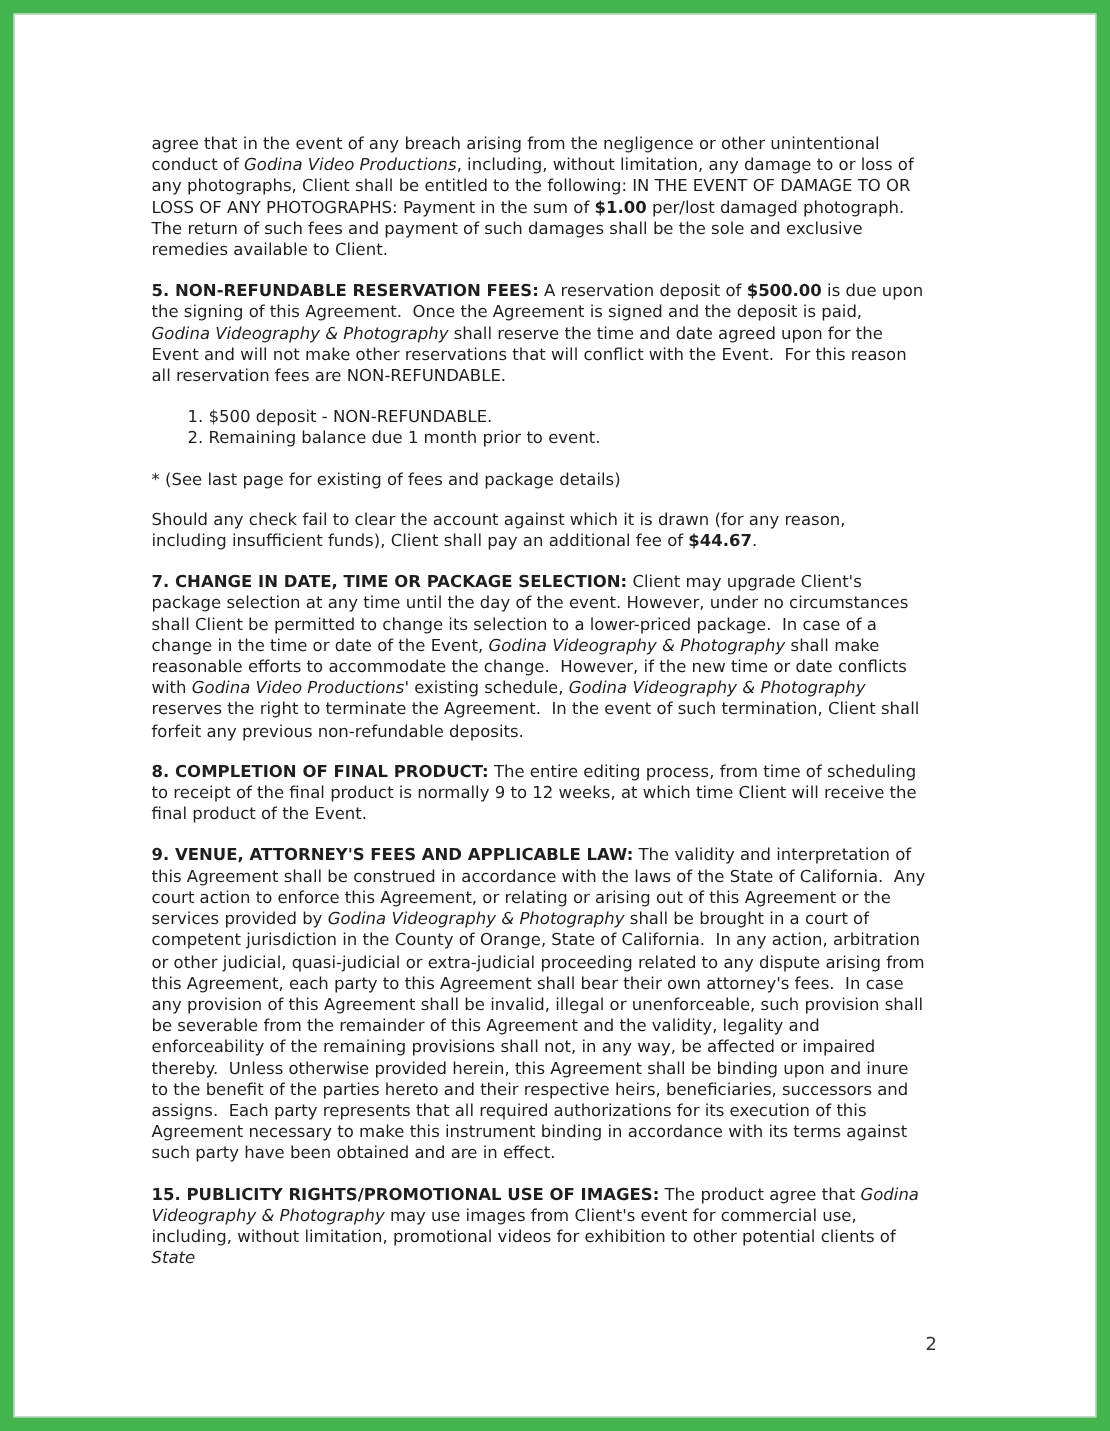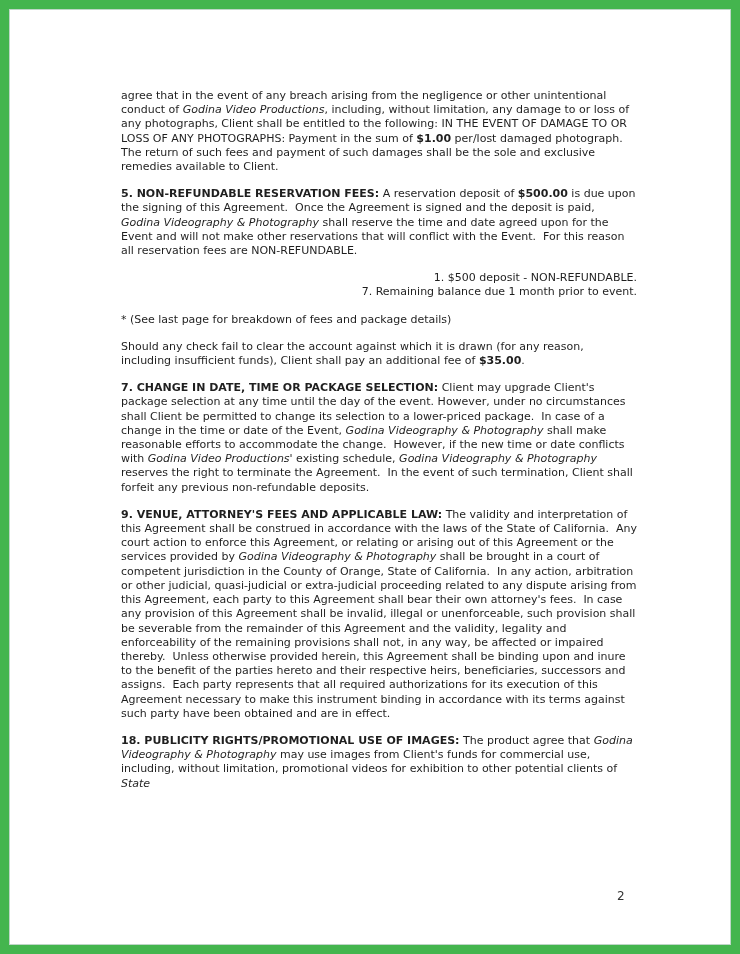"agree that in the event" .content { left: 112px -> 92px }
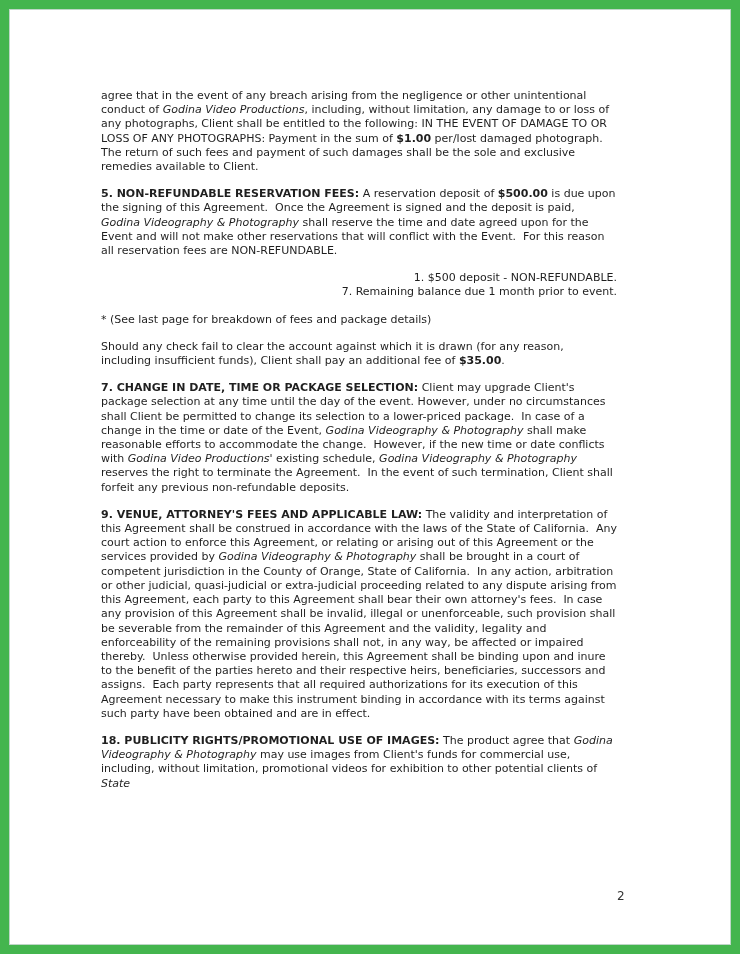"1. $500 deposit - NON-REFUNDABLE." .num-list { text-align: right -> none }
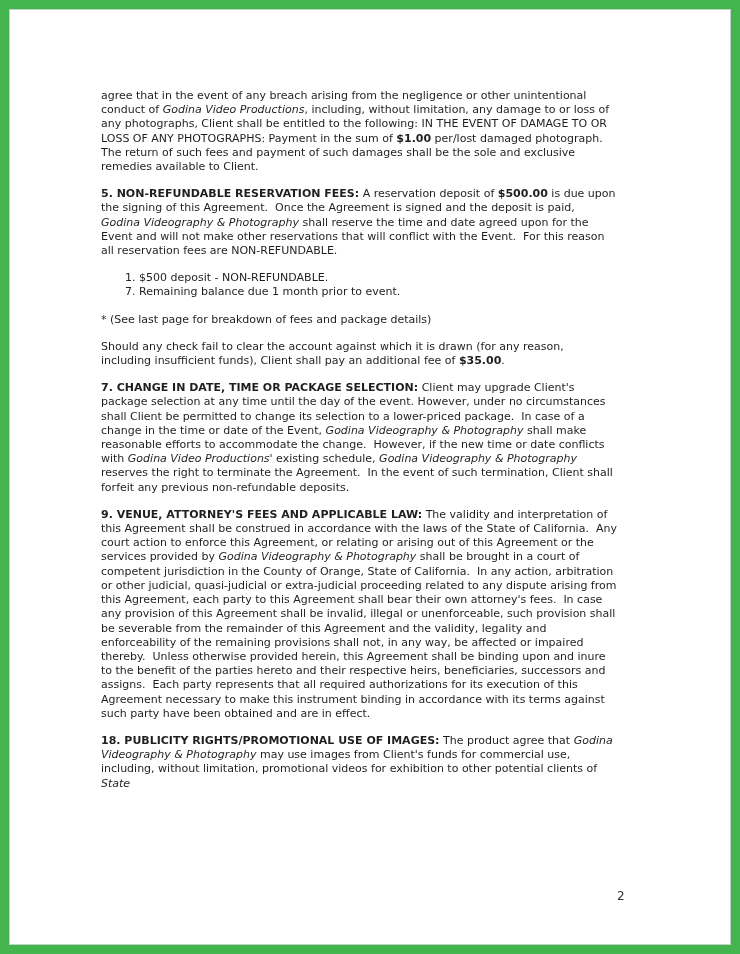"7. Remaining balance due 1" span { text: 7 -> 2 }
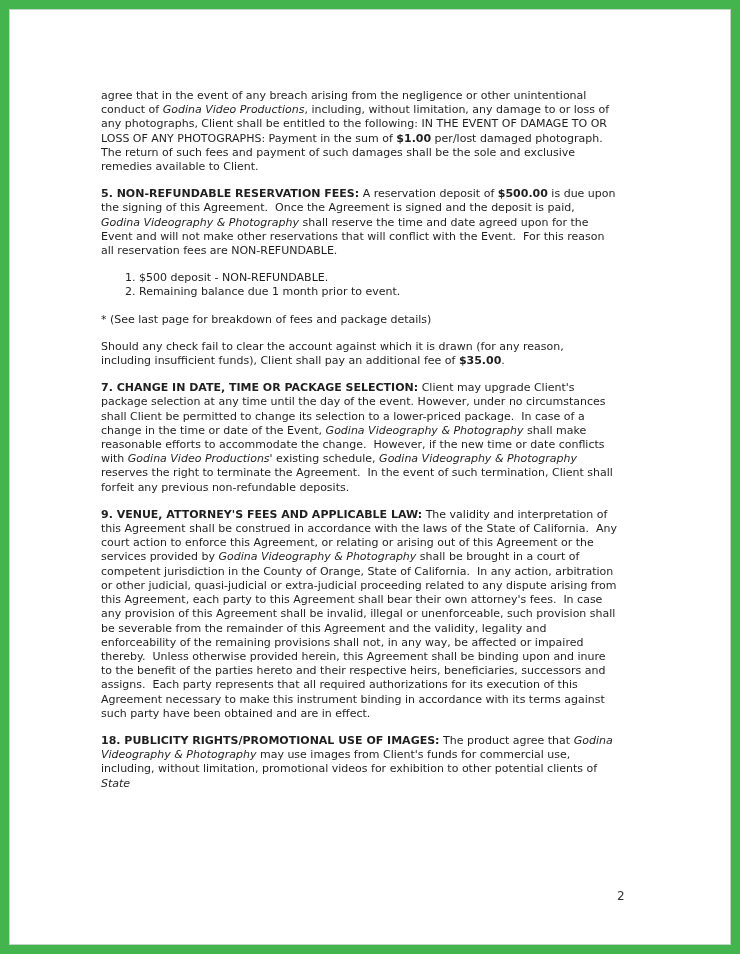"* (See last page for" span { text: breakdown -> existing }
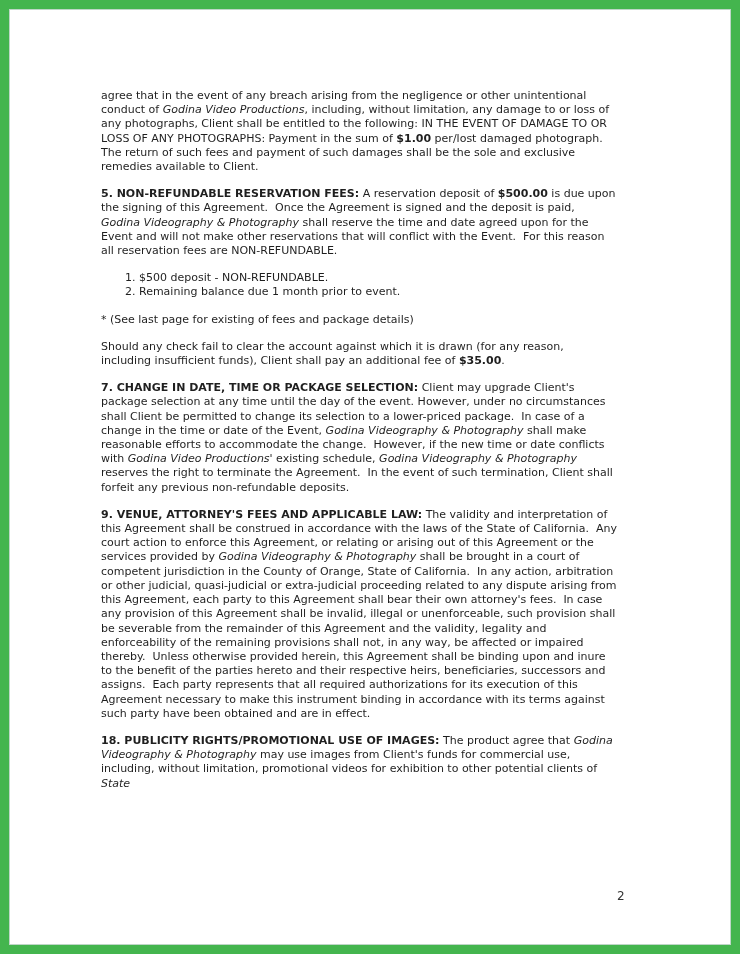"$35.00" span.seg-b { text: $35.00 -> $44.67 }
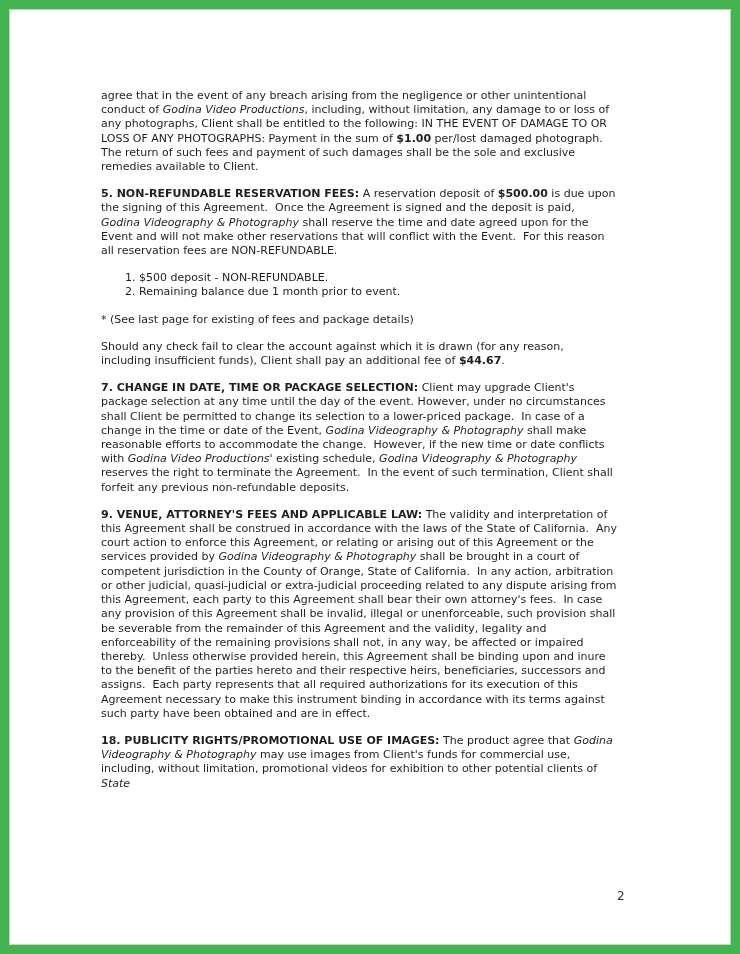"8. COMPLETION OF FINAL PRODUCT:" p.para { html: none -> <p><span>8. COMPLETION OF FINAL PRODUCT:</span><span> The entire editing process, from time of scheduling to receipt of the final product is normally 9 to 12 weeks, at which time Client will receive the final product of the Event.</span></p> }
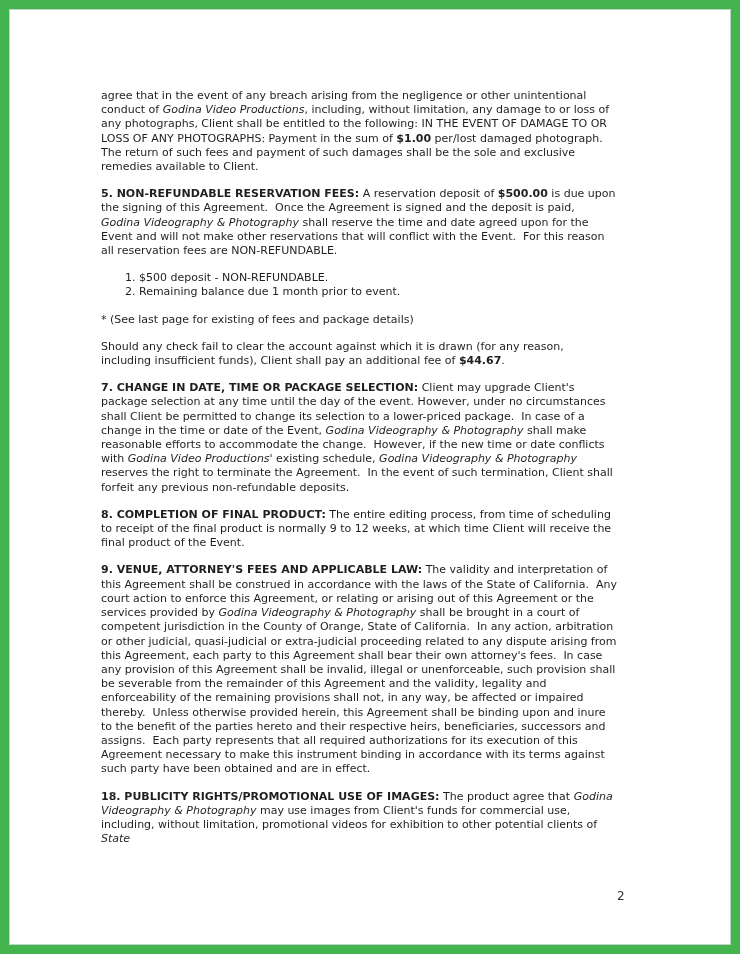"18. PUBLICITY RIGHTS/PROMOTIONAL USE OF" span.seg-b { text: 18 -> 15 }
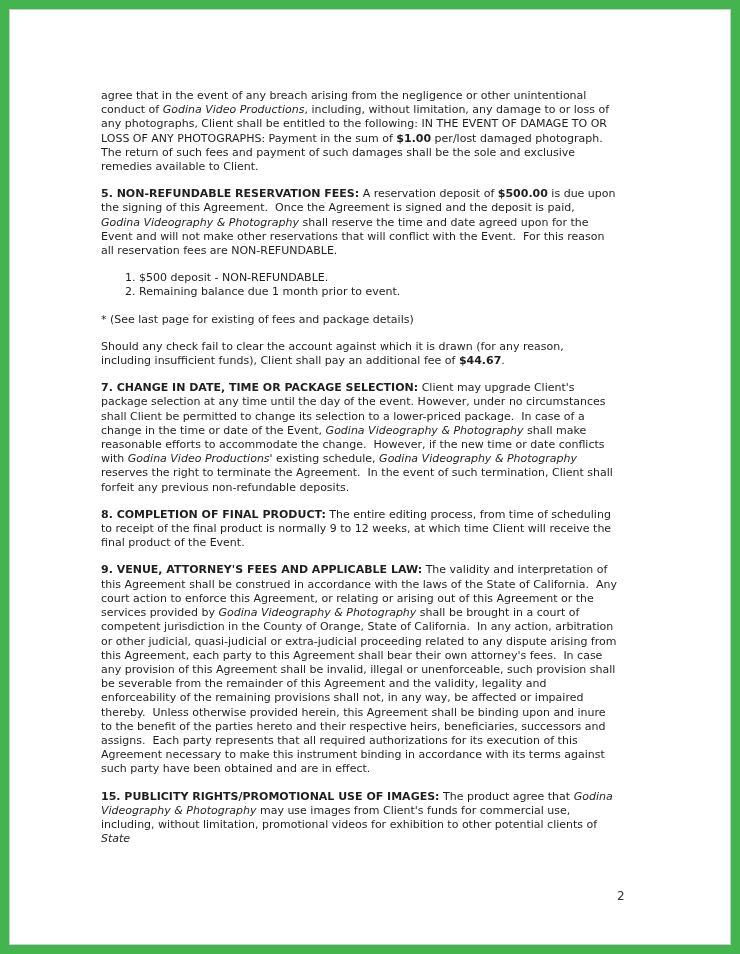"may use images from Client's" span { text: funds -> event }
